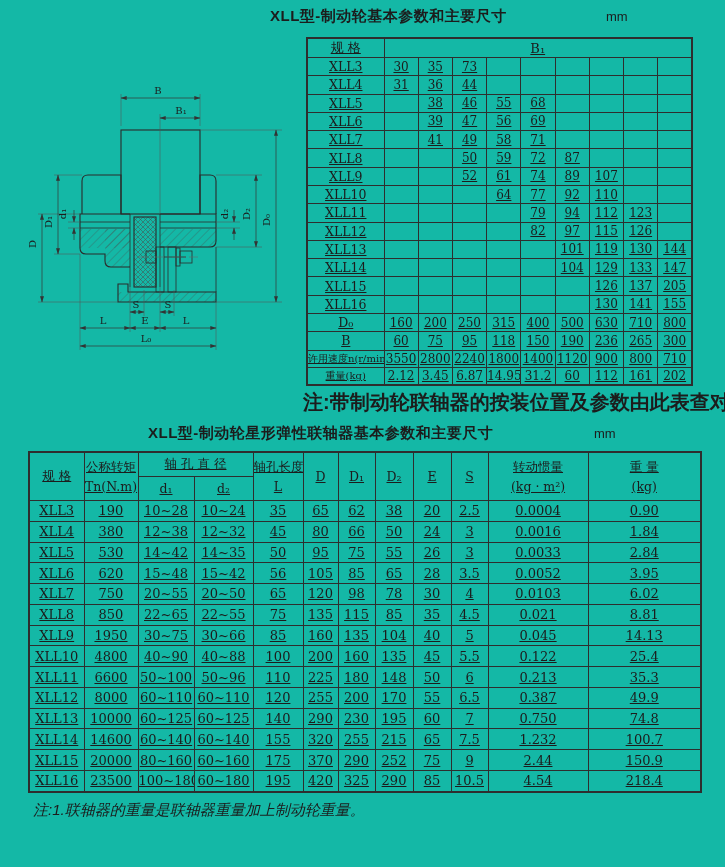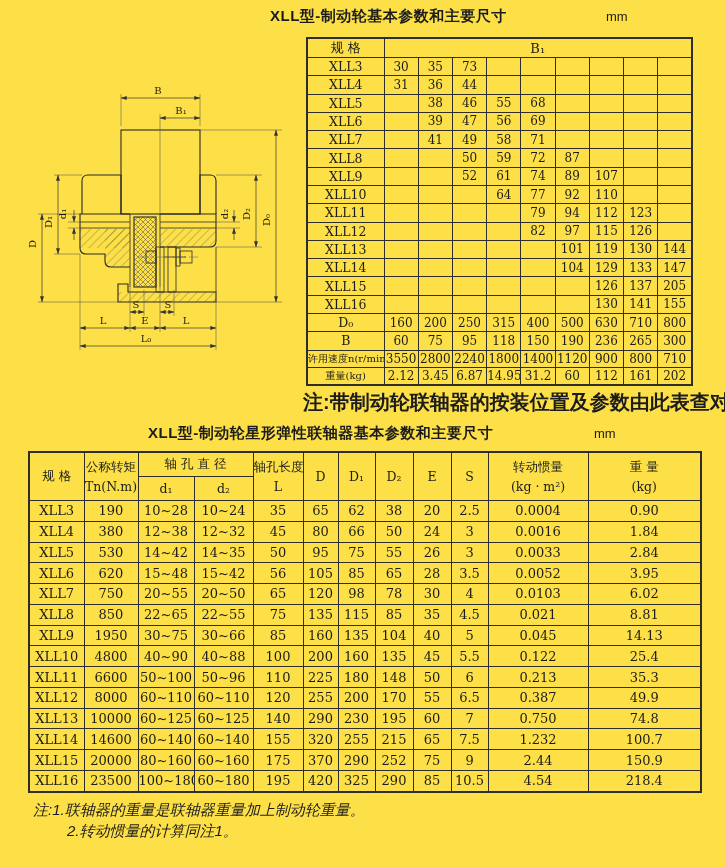"XLL型-制动轮基本参数和主要尺寸" #page { background: #fde047 -> #14b8a6 }
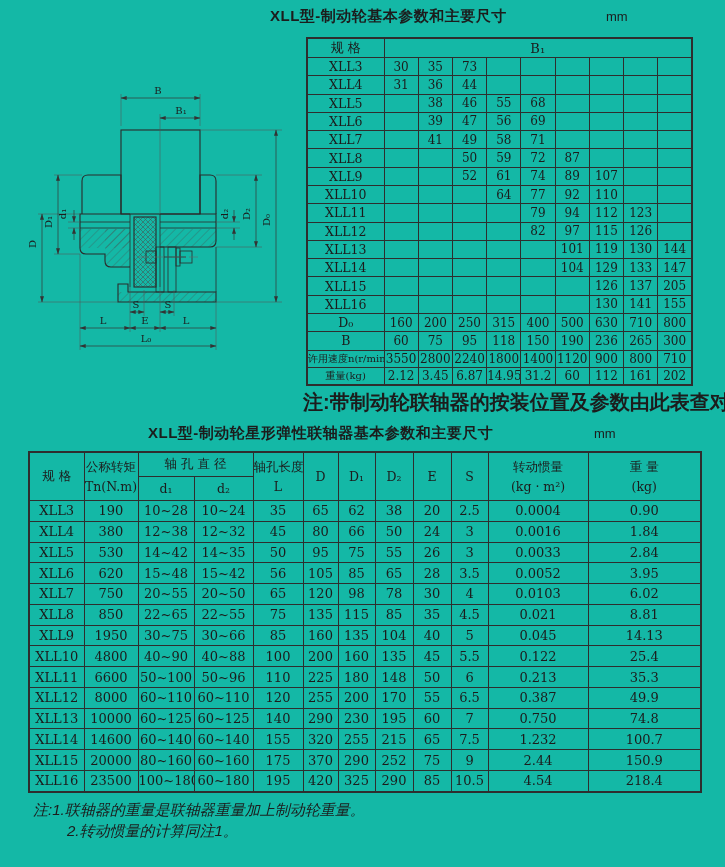"规 格" table { text-decoration: none -> underline }
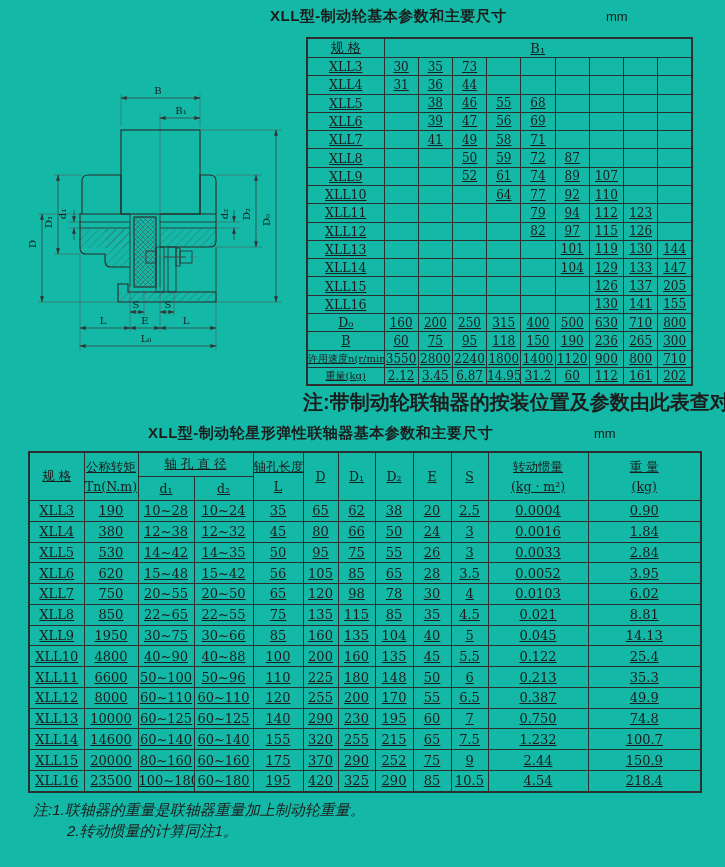"2.转动惯量的计算同注1。" div.fnote { html: <div>2.转动惯量的计算同注1。</div> -> none }
